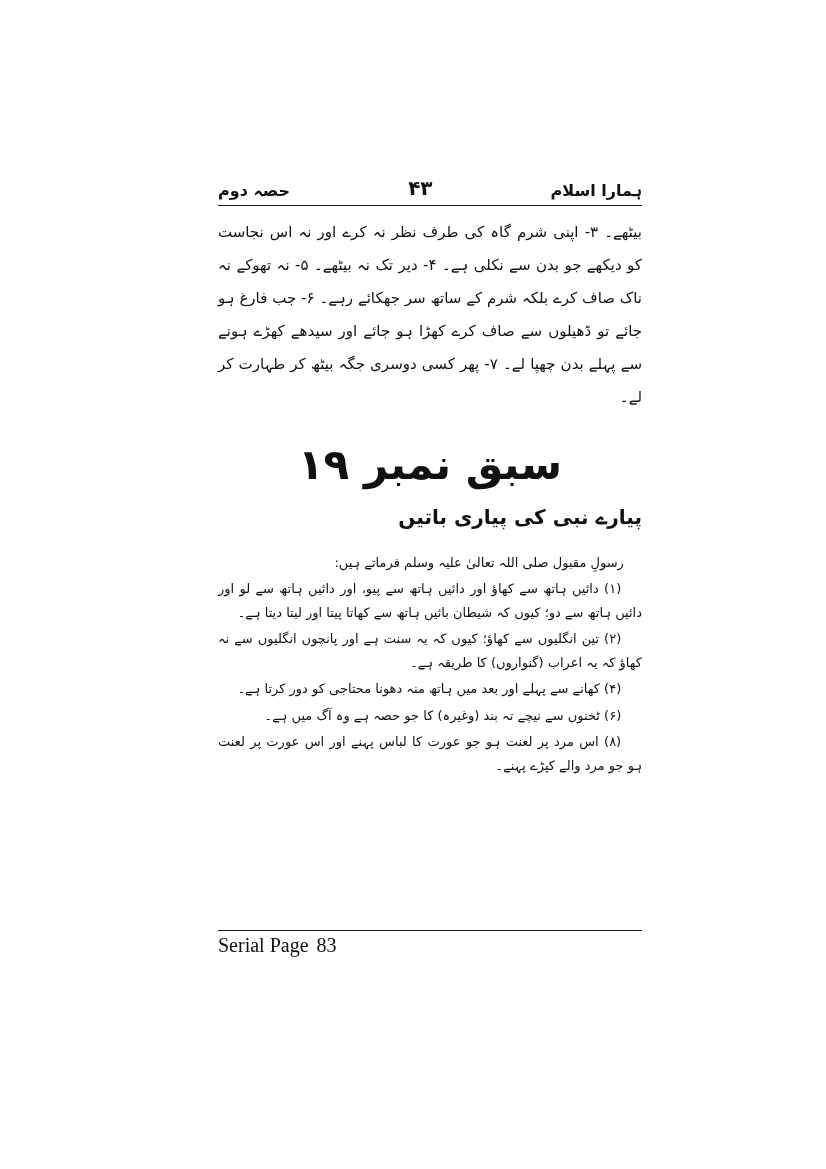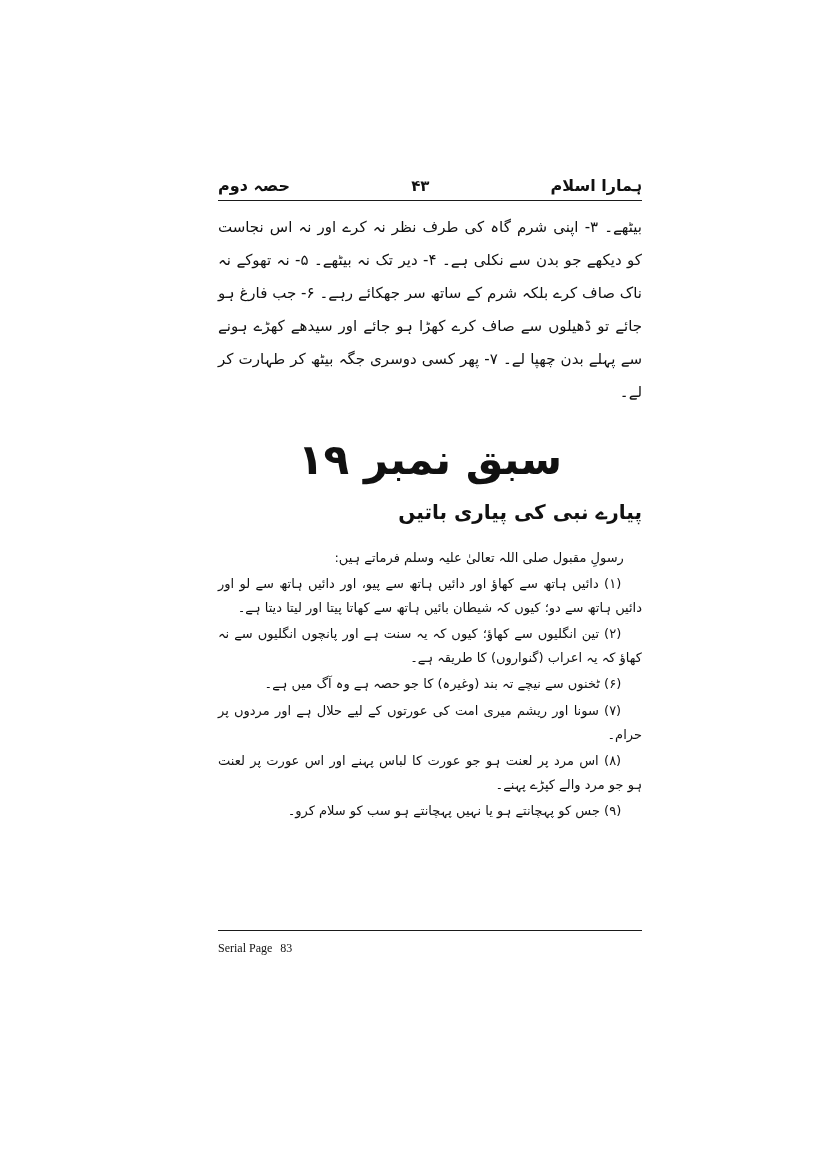"۴۳" .page-header .hdr-center { font-size: 15px -> 20px }
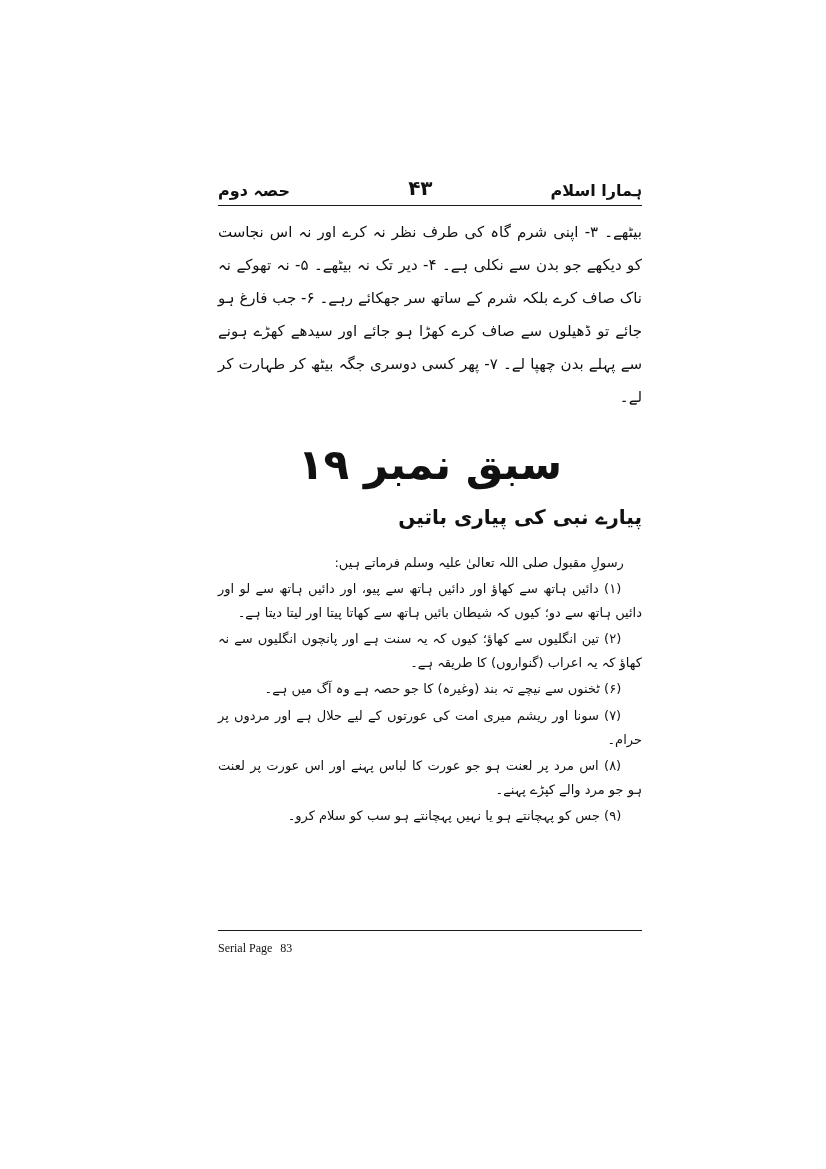"(۴) کھانے سے پہلے اور" p.point { html: none -> <p><span>(۴)</span> <span>کھانے سے پہلے اور بعد میں ہاتھ منہ دھونا محتاجی کو دور کرتا ہے۔</span></p> }
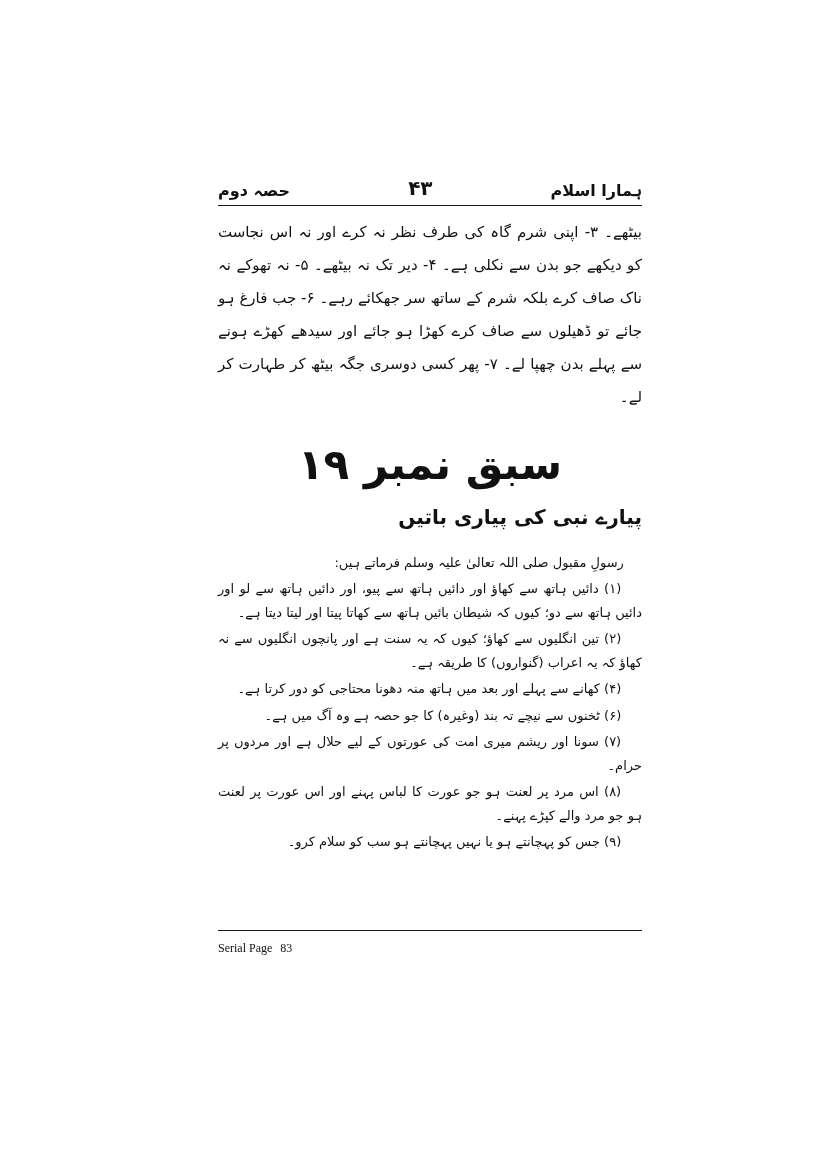"(۷) سونا اور ریشم میری" p.point { html: <p><span>(۷)</span> <span>سونا اور ریشم میری امت کی عورتوں کے لیے حلال ہے اور مردوں پر حرام۔</span></p> -> none }
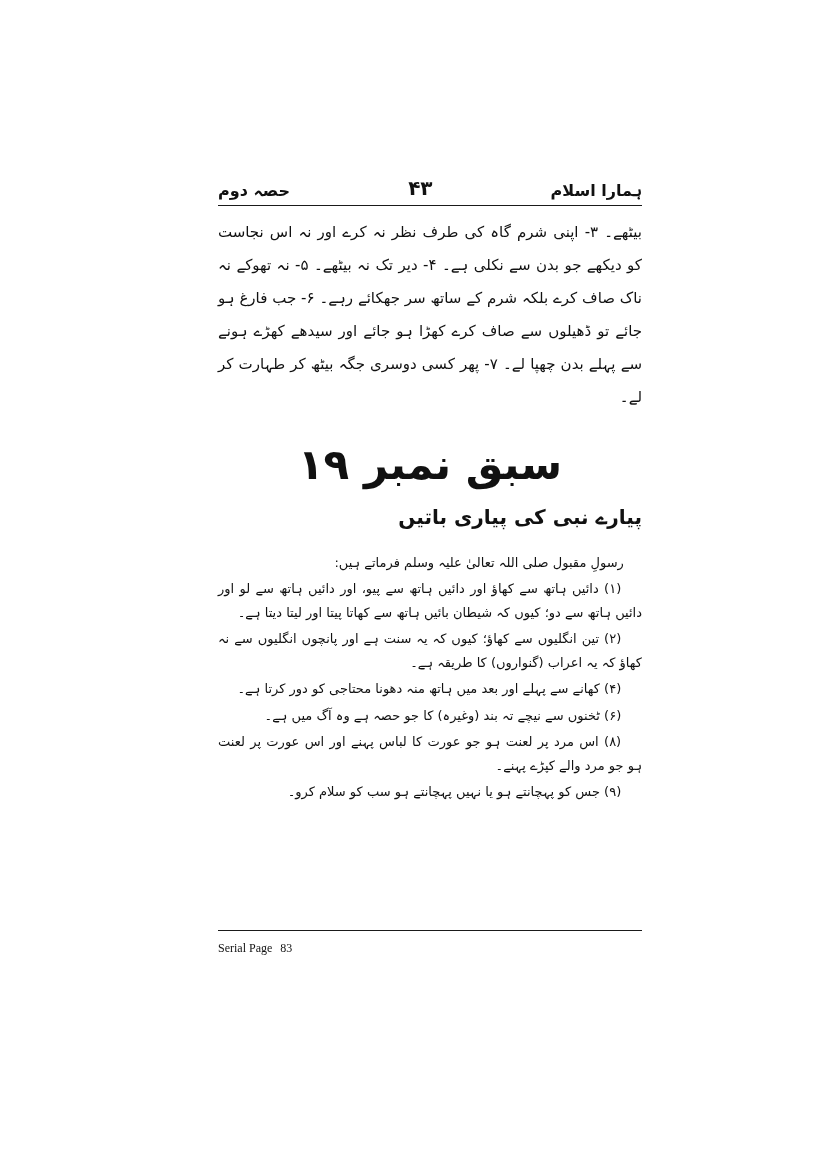"(۹) جس کو پہچانتے ہو" p.point { html: <p><span>(۹)</span> <span>جس کو پہچانتے ہو یا نہیں پہچانتے ہو سب کو سلام کرو۔</span></p> -> none }
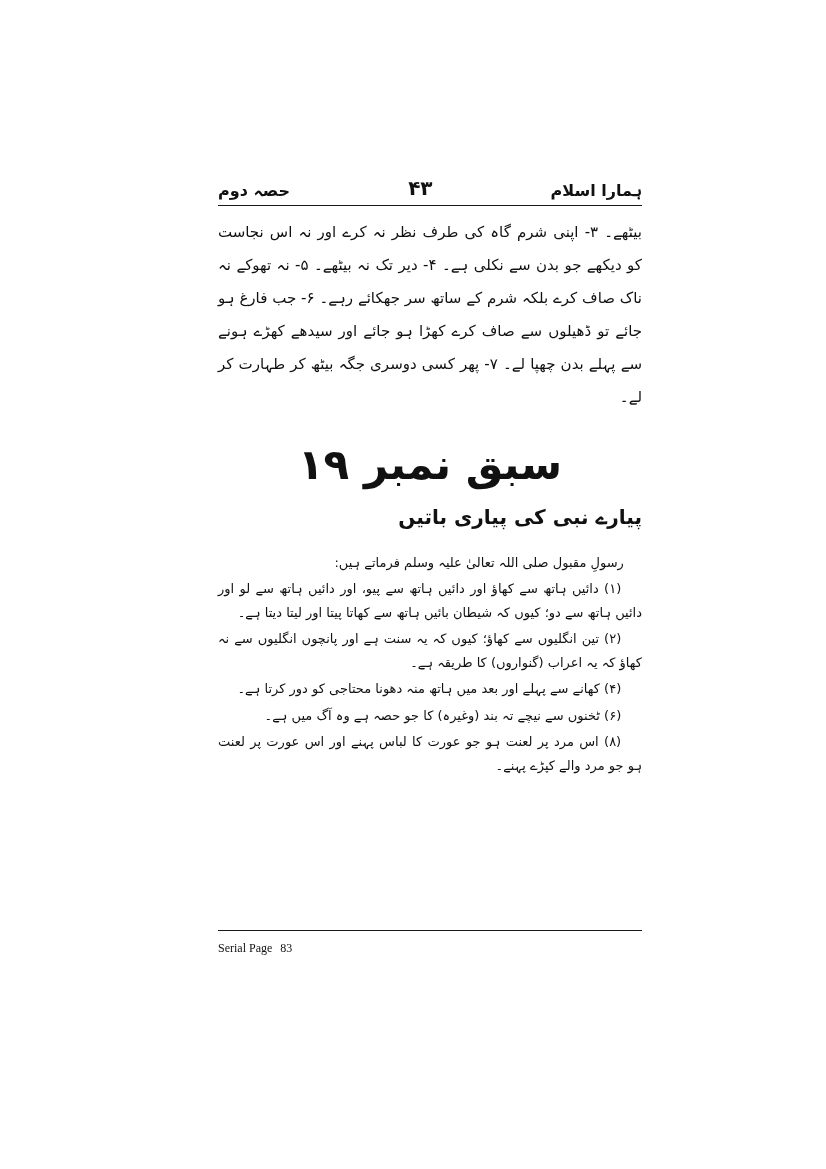"Serial Page 83" .page-footer { font-size: 12px -> 20px; padding-top: 10px -> 3px }
